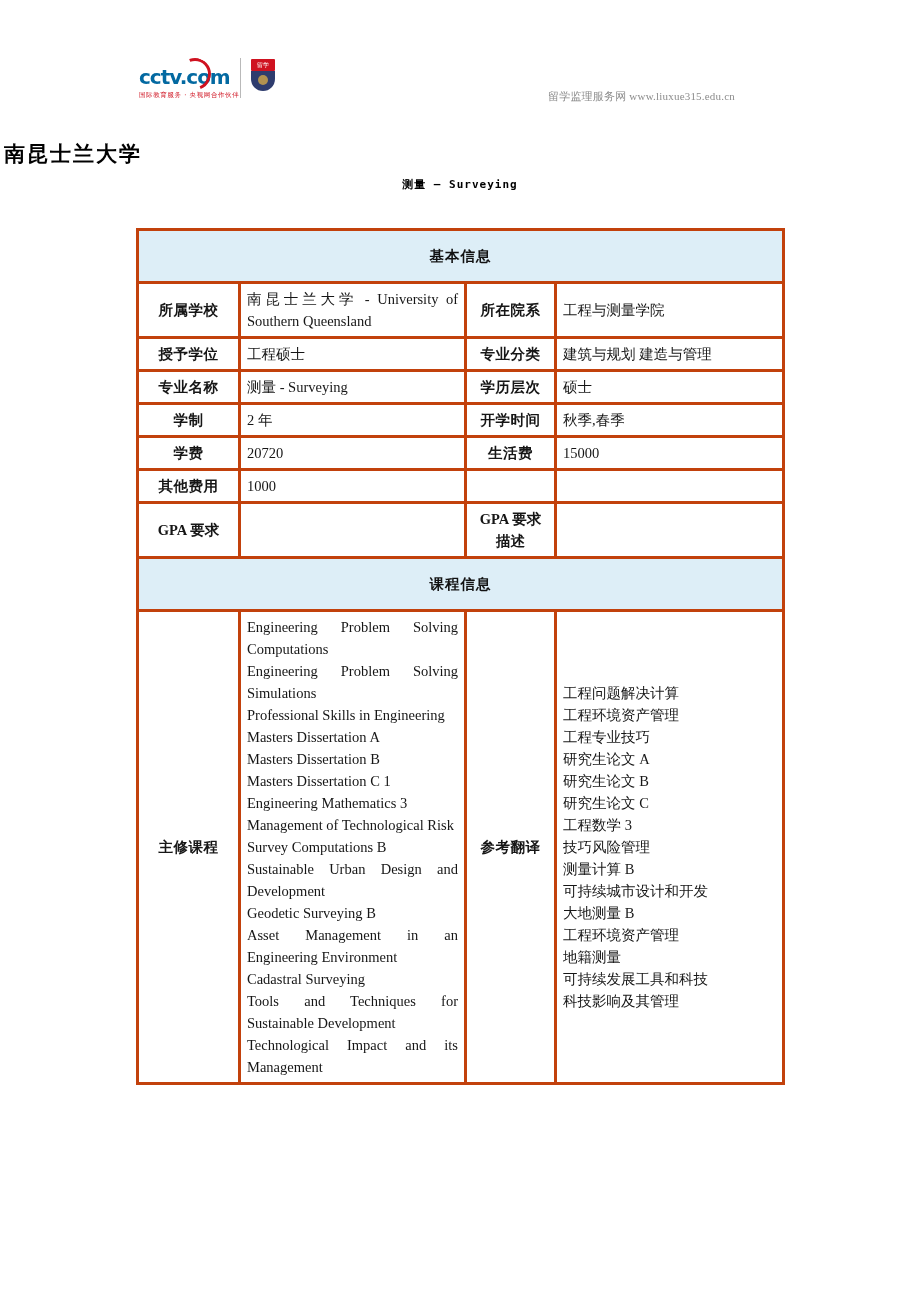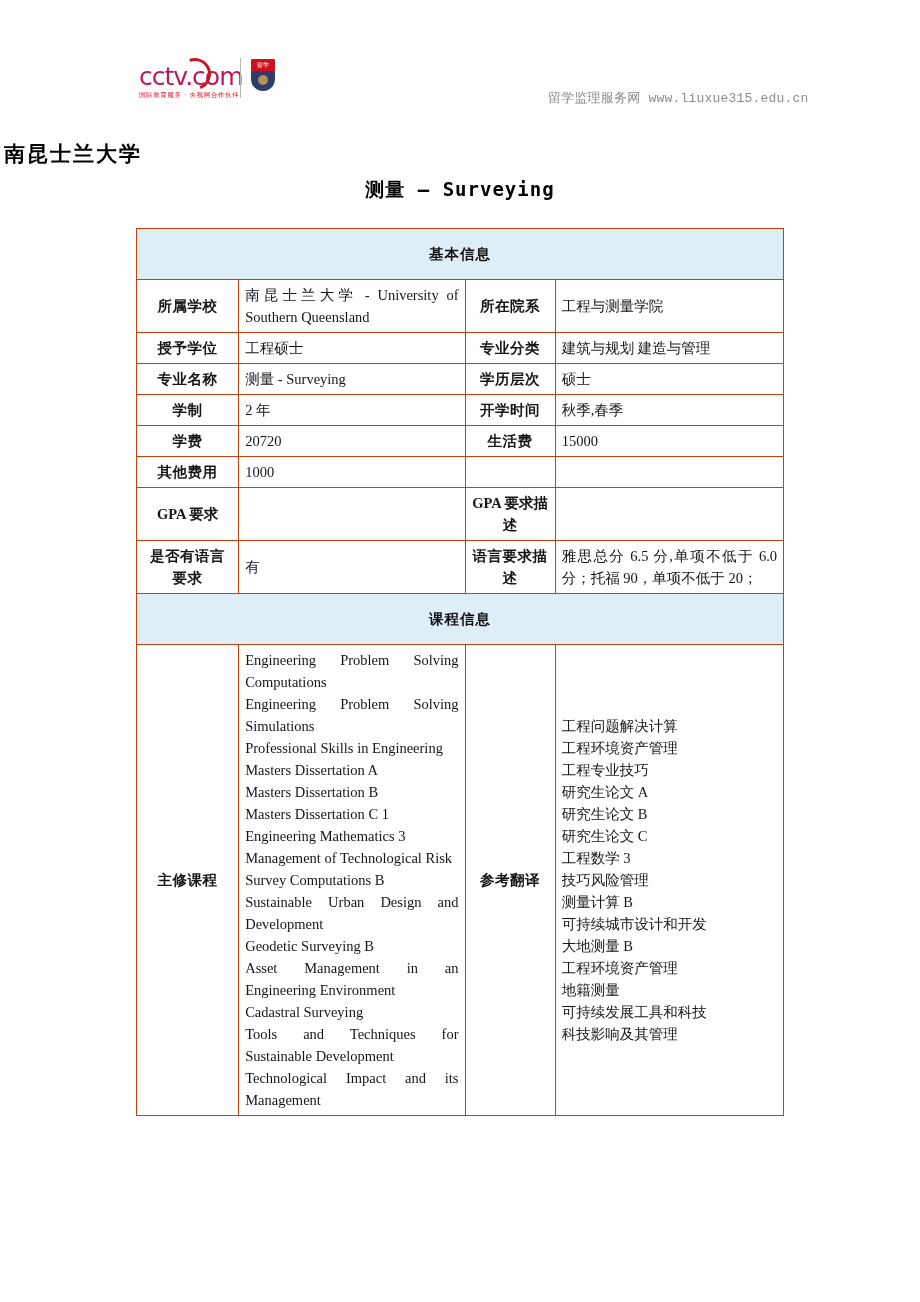"cctv.com" .logo-cctv-text { color: #be185d -> #0369a1; font-size: 25px -> 20px; font-weight: normal -> bold }
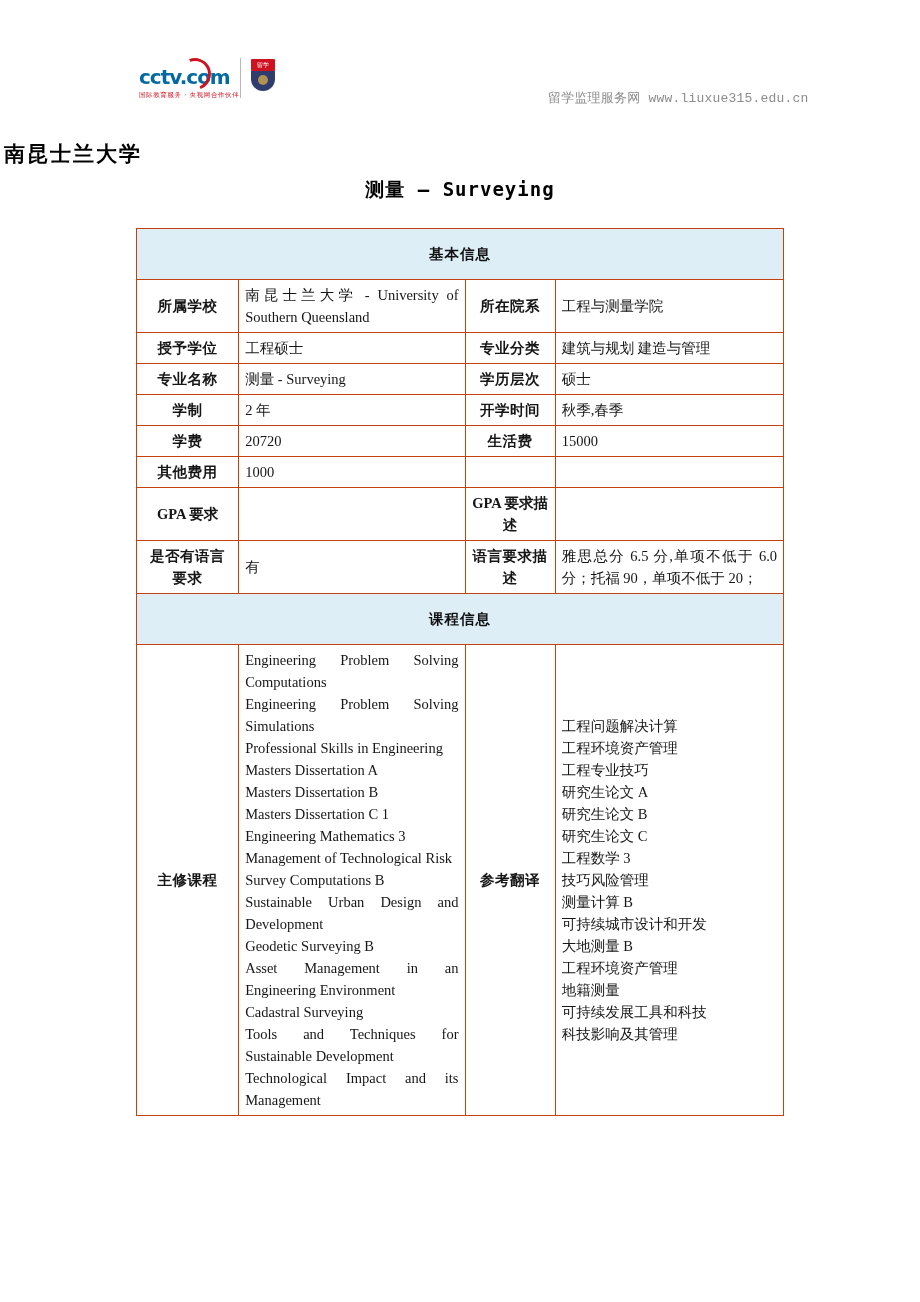"留学监理服务网 www.liuxue315.edu.cn" .site-tagline { font-family: Liberation Mono, monospace -> Liberation Serif, serif; font-size: 13px -> 11px }
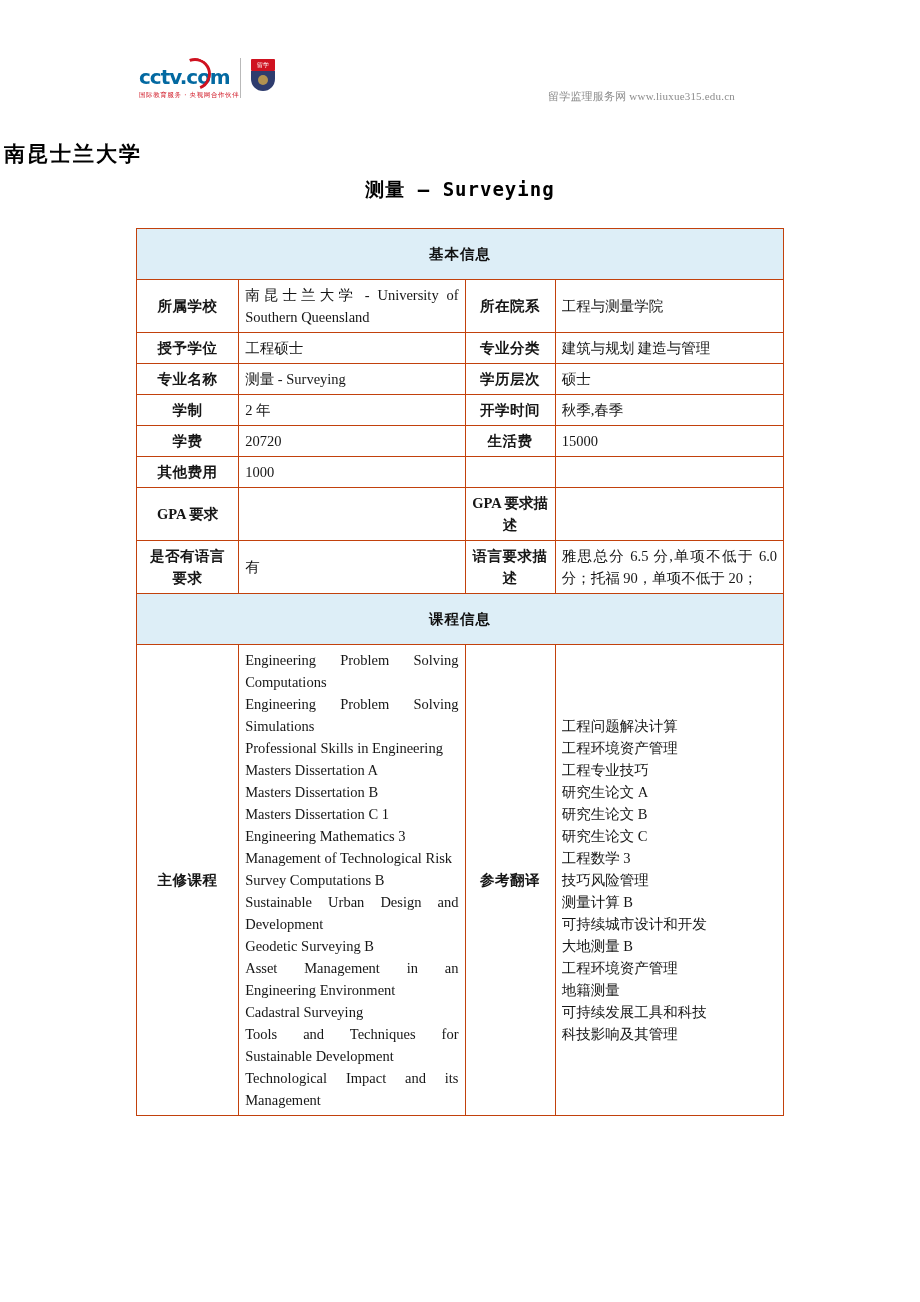"测量 – Surveying" .doc-subtitle { font-size: 19px -> 11px }
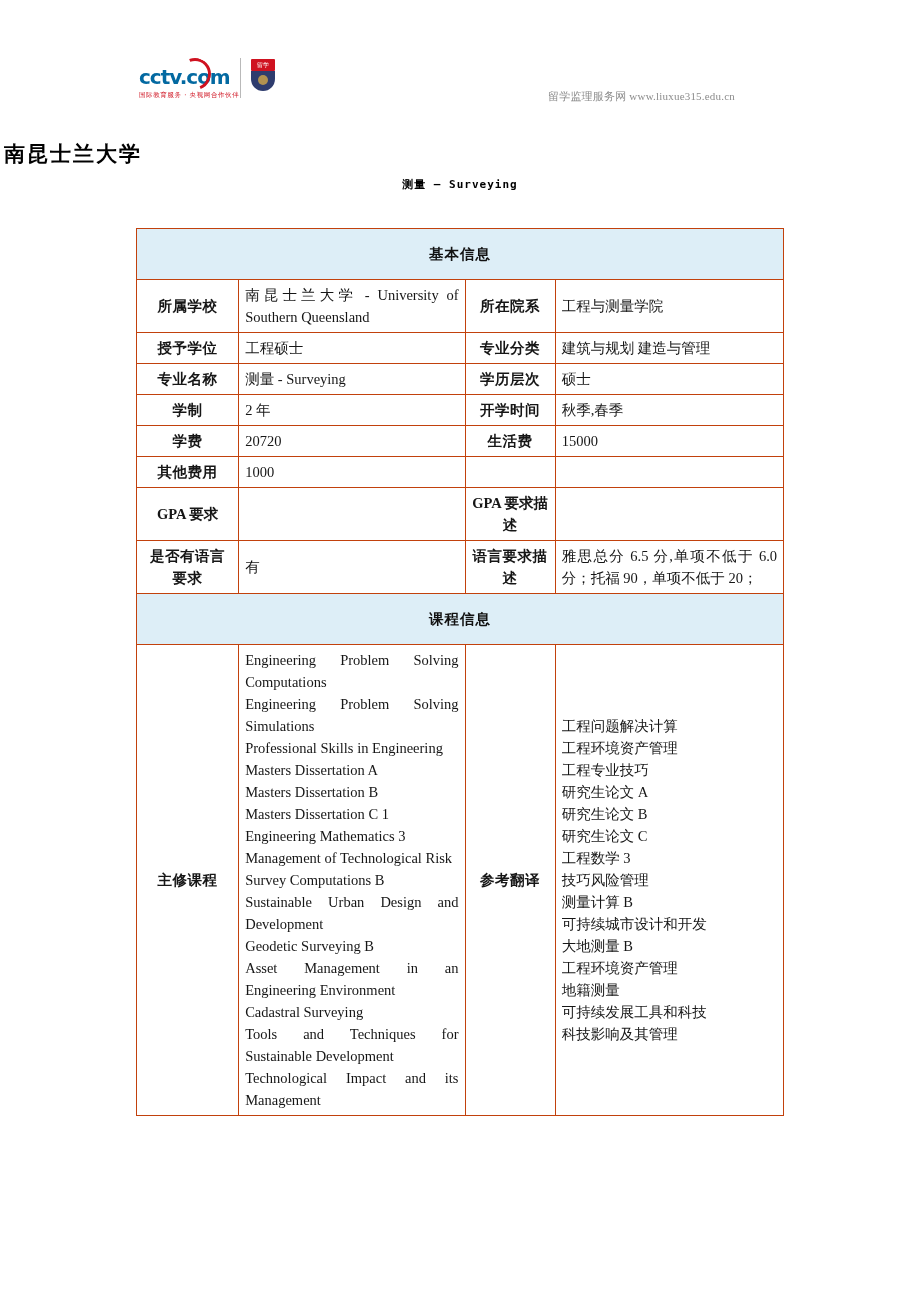"基本信息" .tbl td { border: 1px solid #c2410c -> 3px solid #c2410c }
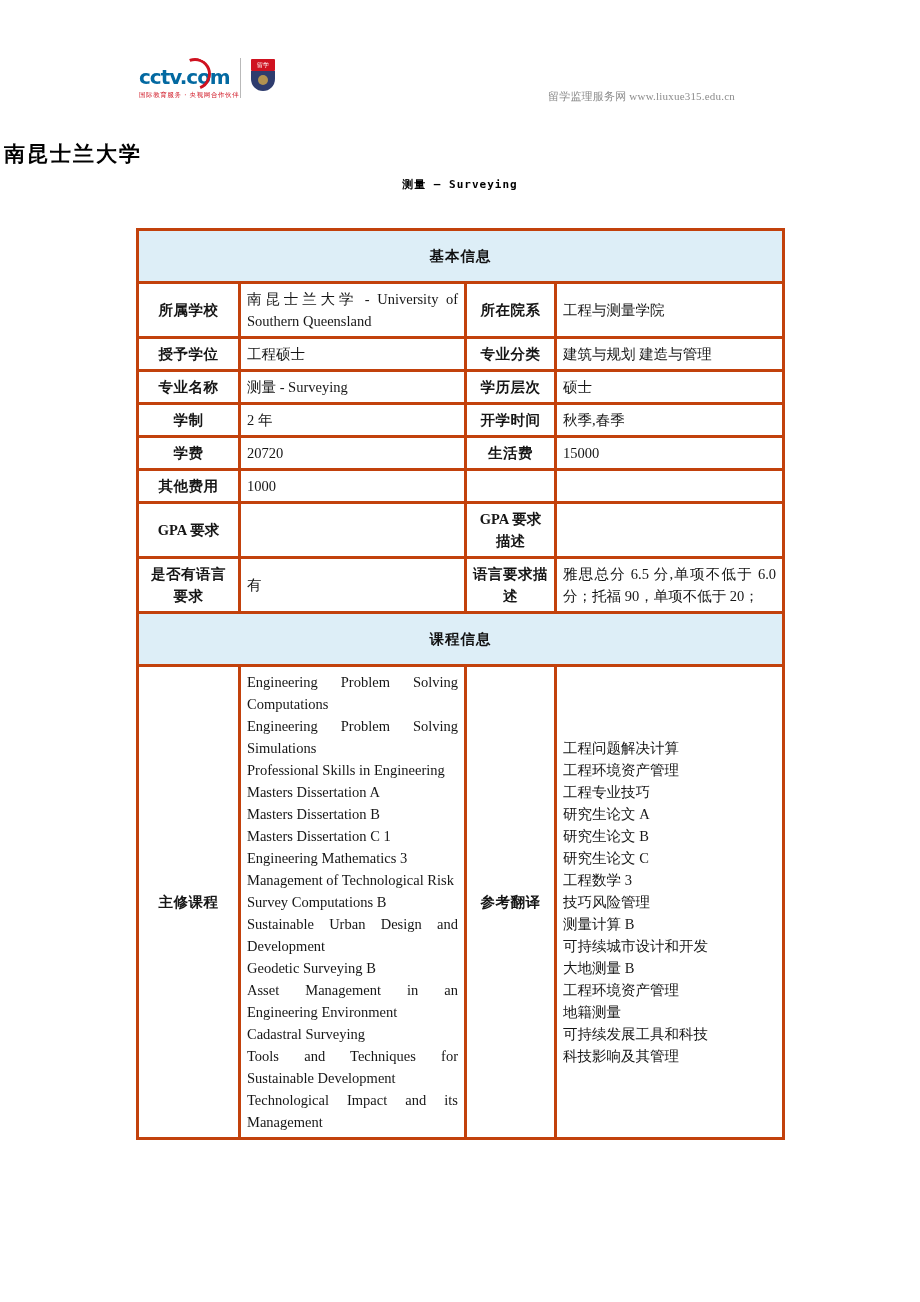"是否有语言要求" tr.row-h2 { html: <tr> <td>是否有语言要求</td> <td>有</td> <td>语言要求描述</td> <td>雅思总分 6.5 分,单项不低于 6.0 分；托福 90，单项不低于 20；</td> </tr> -> none }
